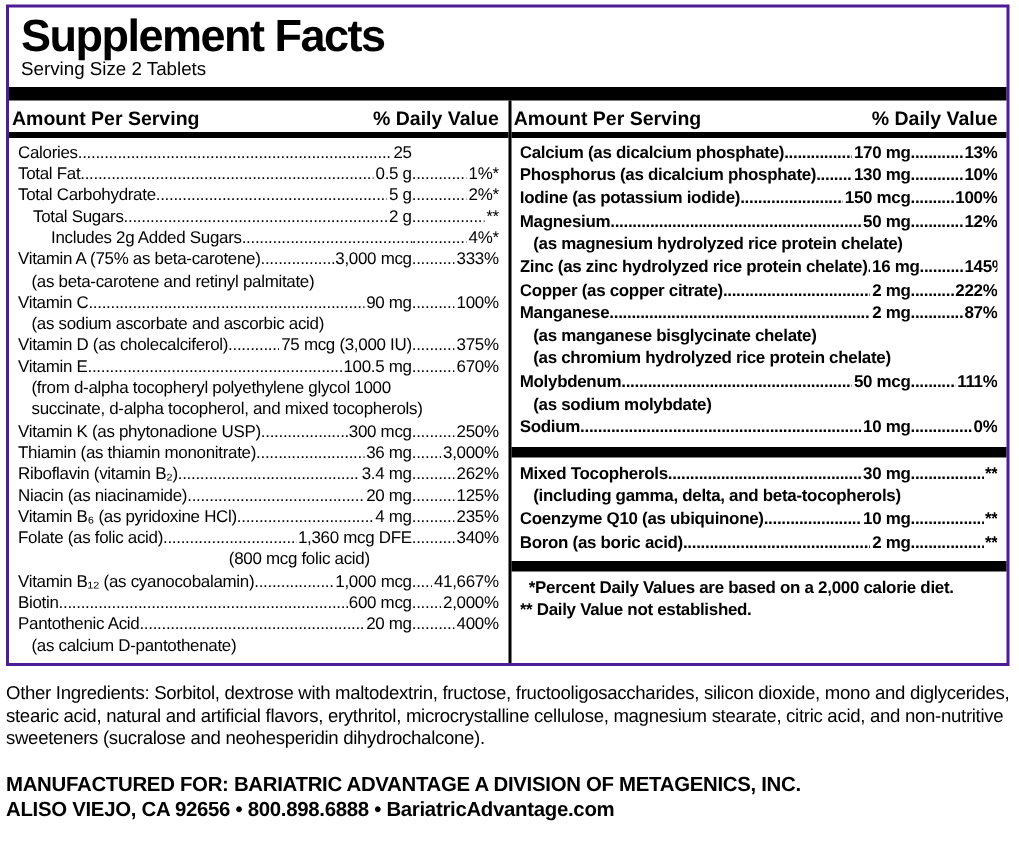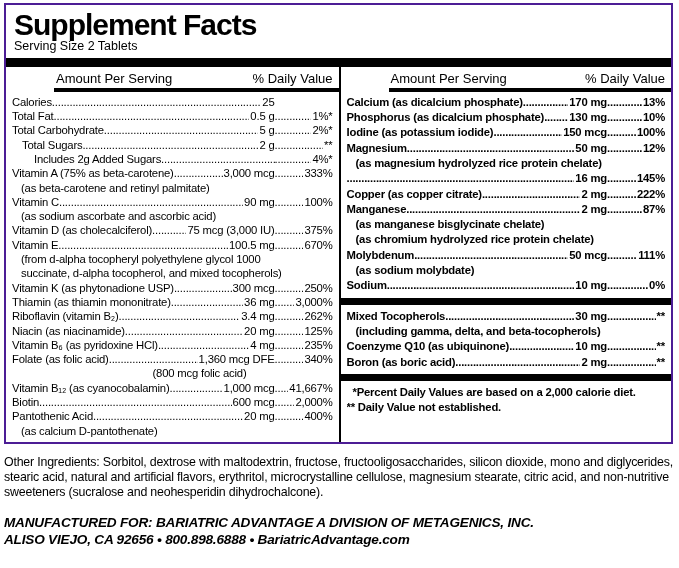"Amount Per Serving" .colhead { font-weight: normal -> bold; margin-left: 48px -> none }
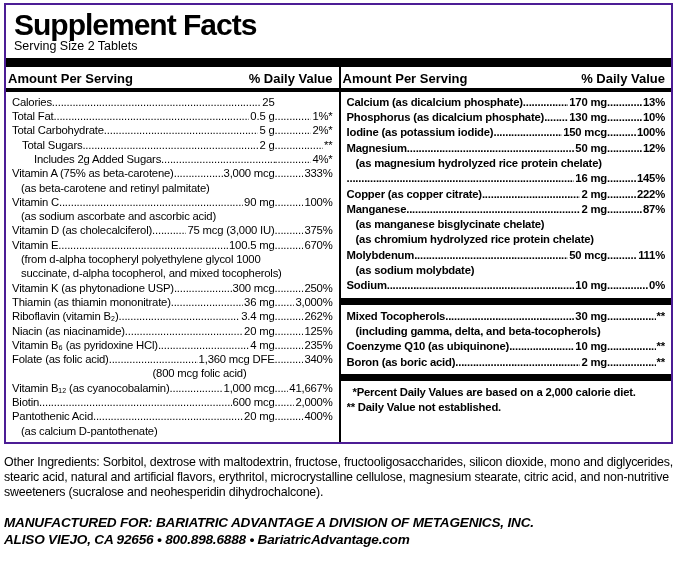"Zinc (as zinc hydrolyzed rice" span.nm { html: none -> <span>Zinc (as zinc hydrolyzed rice protein chelate)</span> }
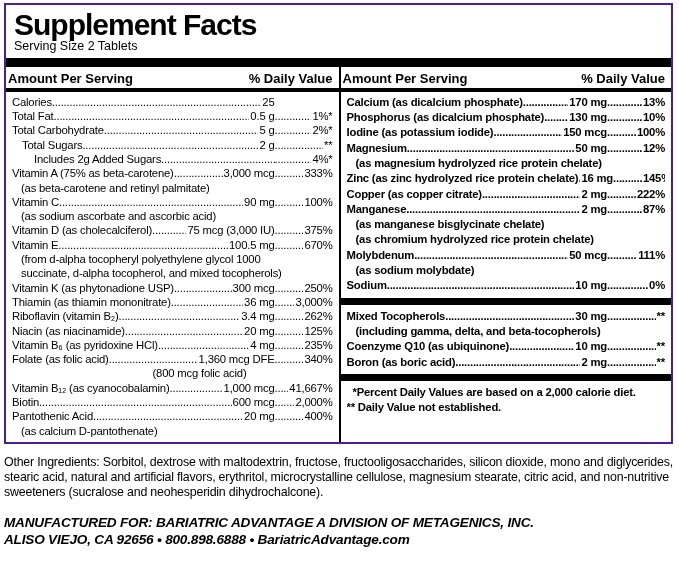"MANUFACTURED FOR: BARIATRIC ADVANTAGE A" .manufacturer { font-style: italic -> none }
